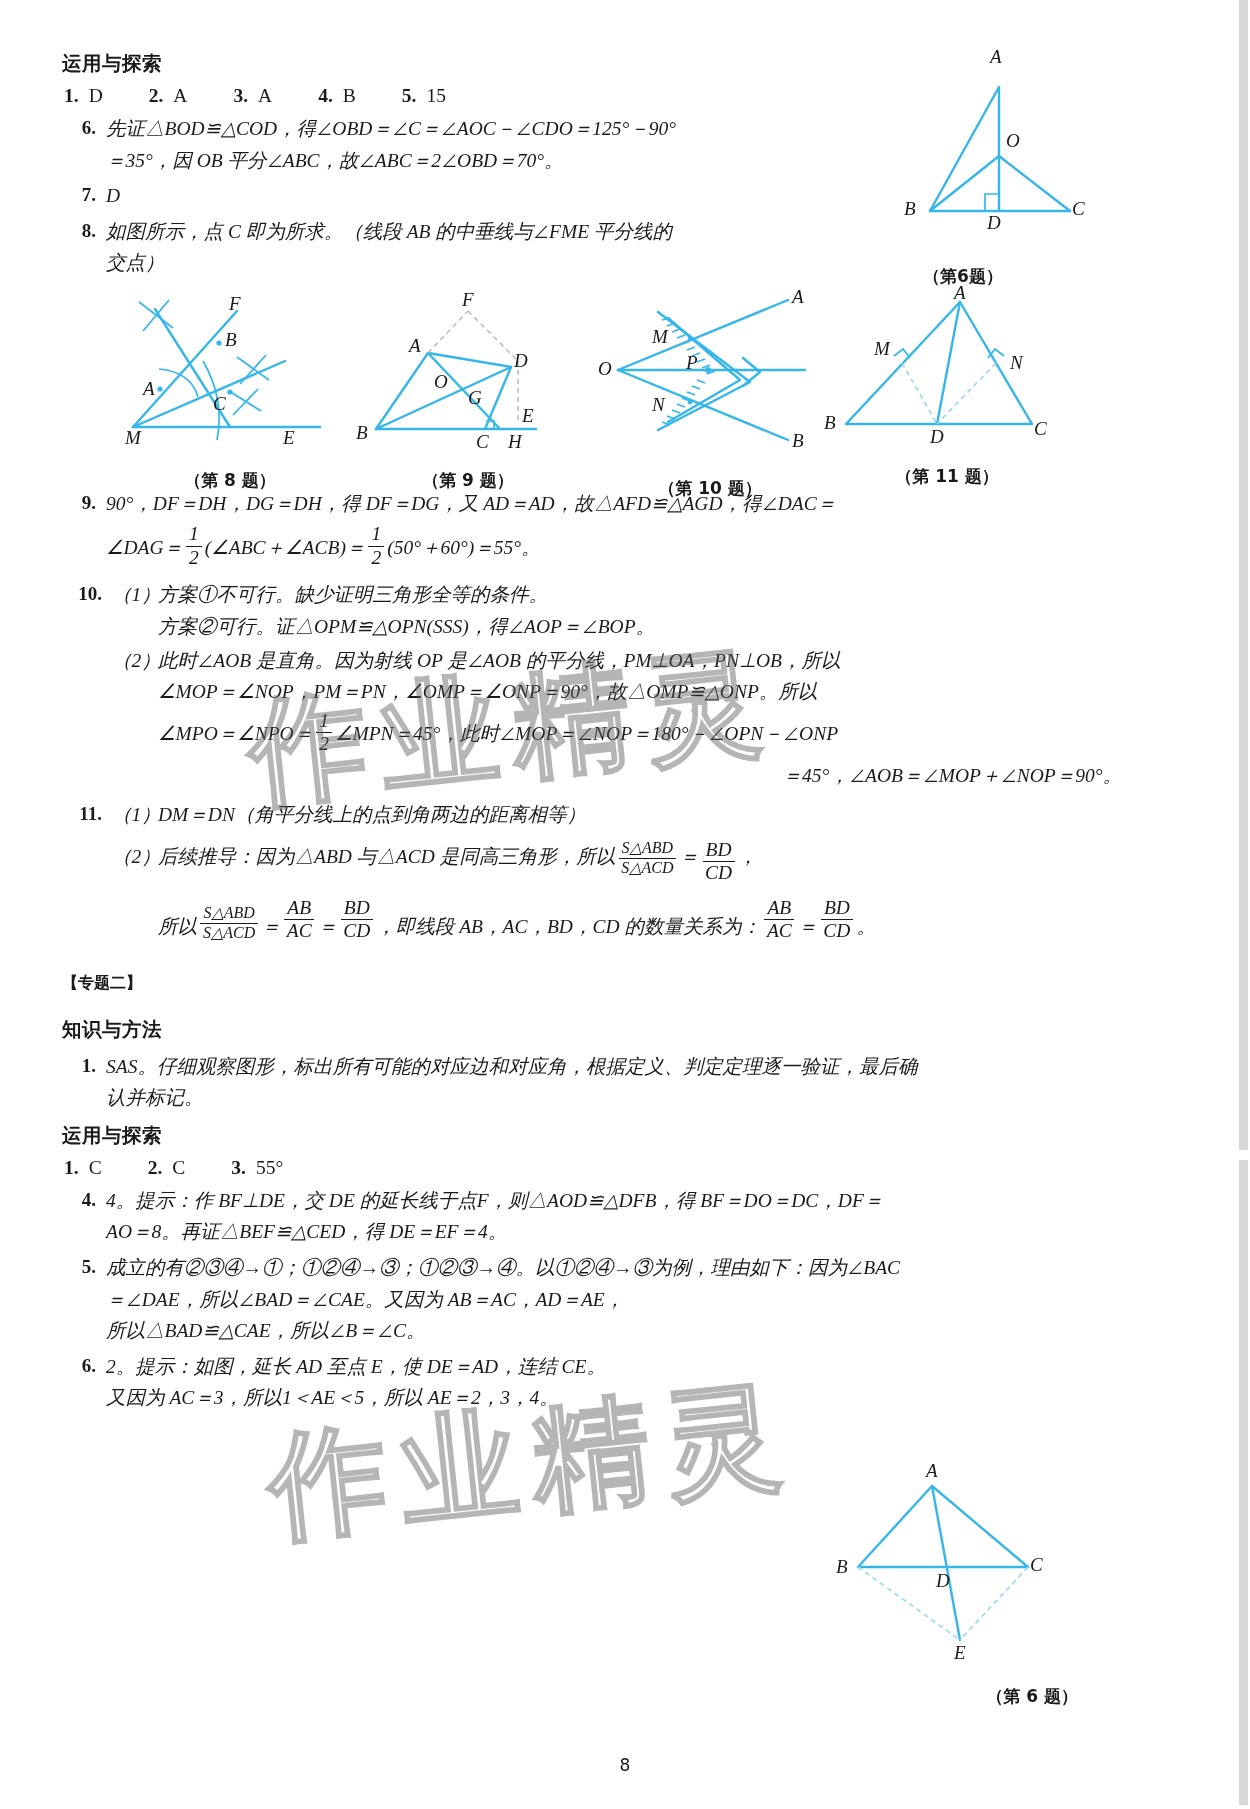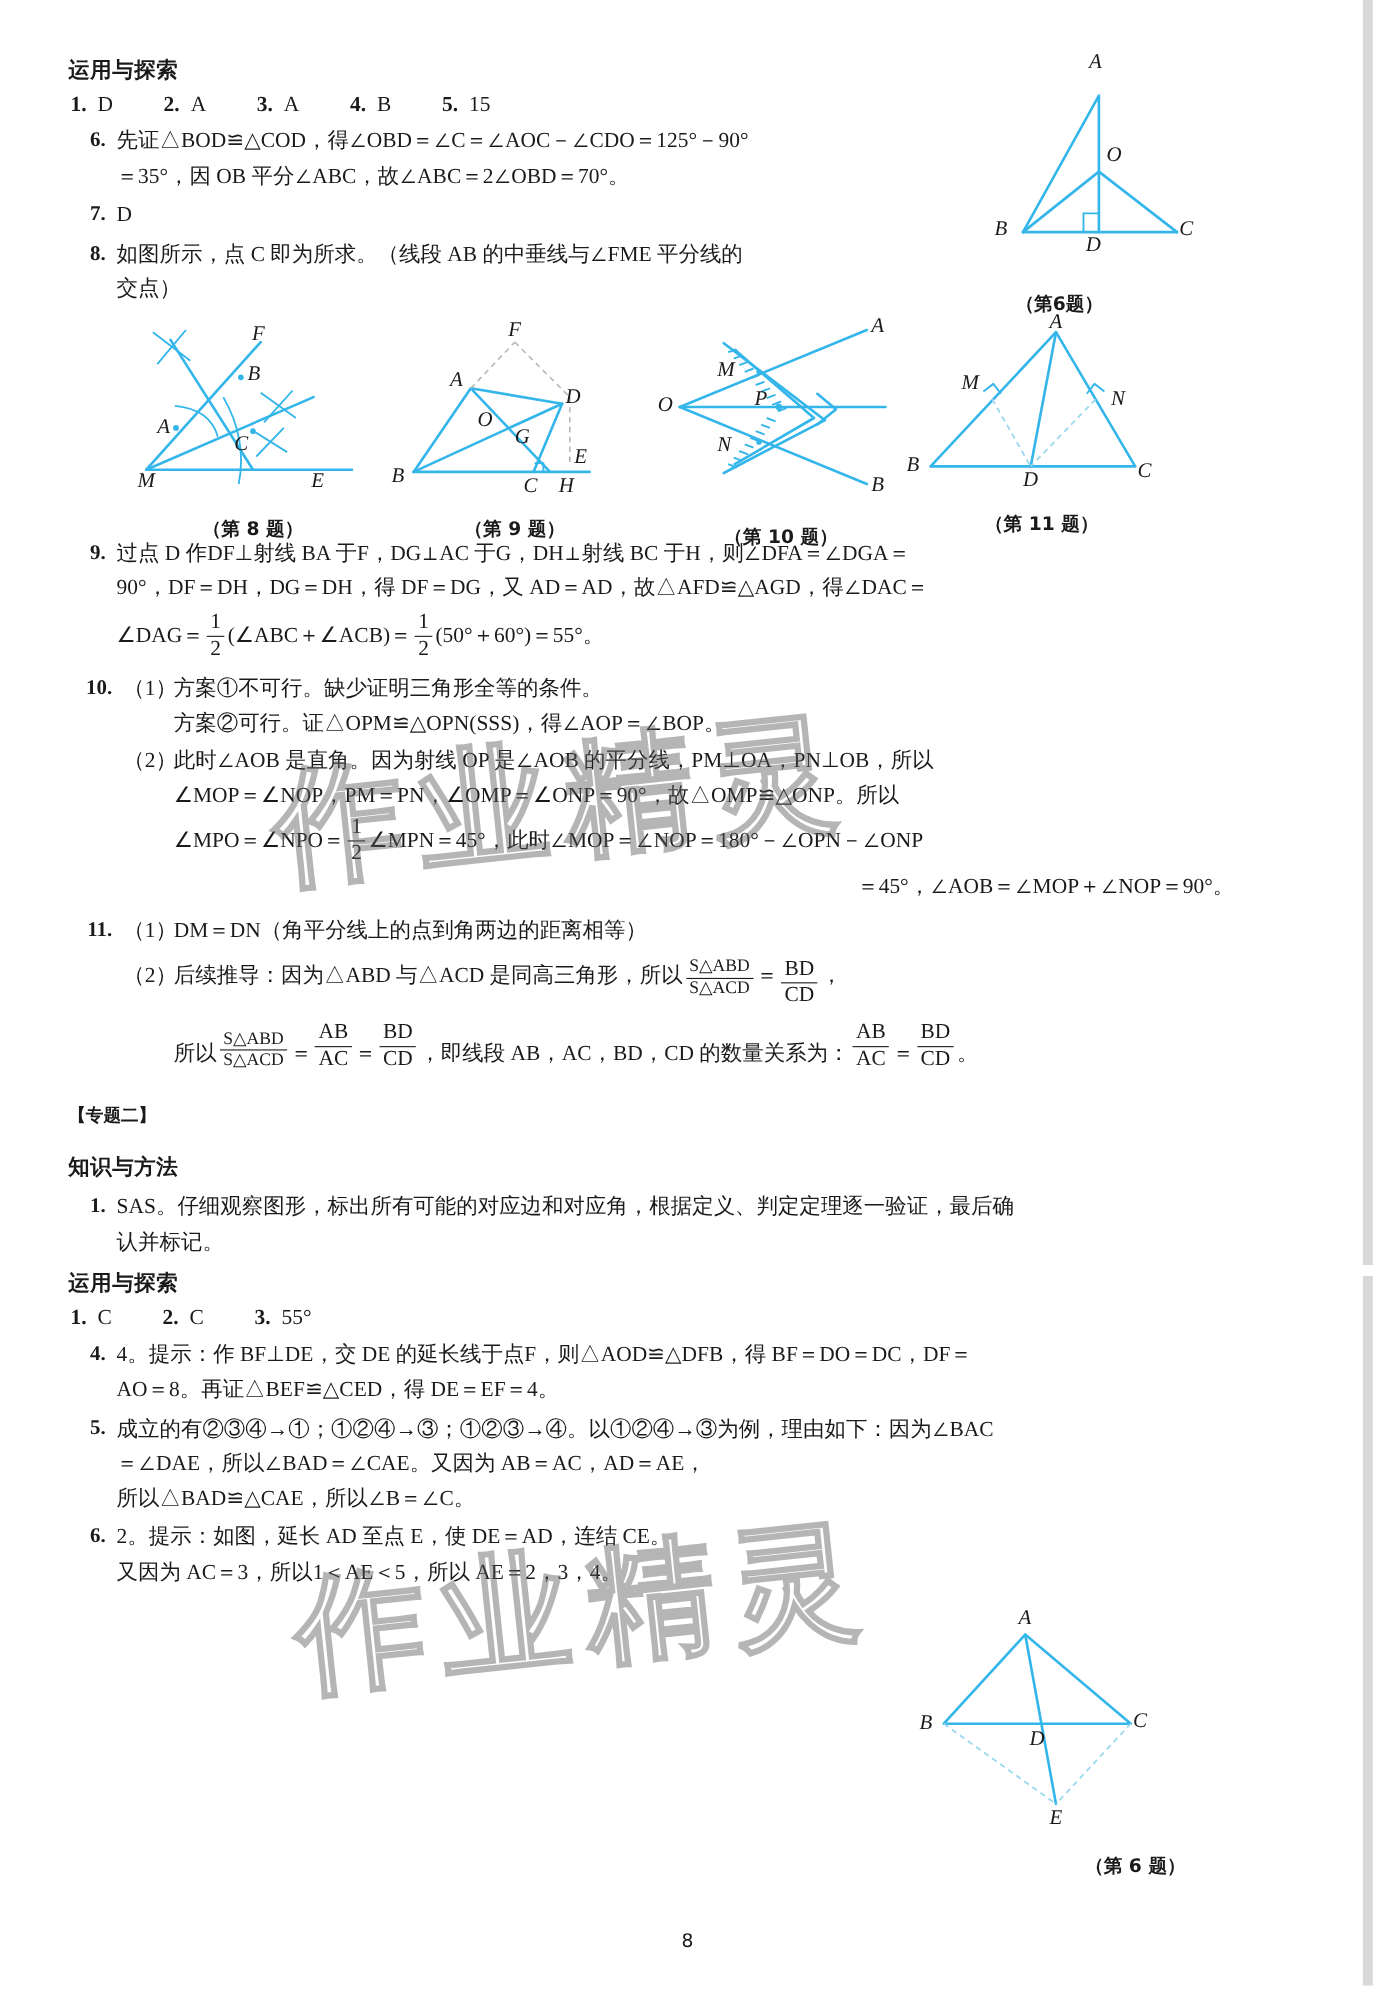"先证△BOD≌△COD，得∠OBD＝∠C＝∠AOC－∠CDO＝125°－90°" .body { font-style: none -> italic }
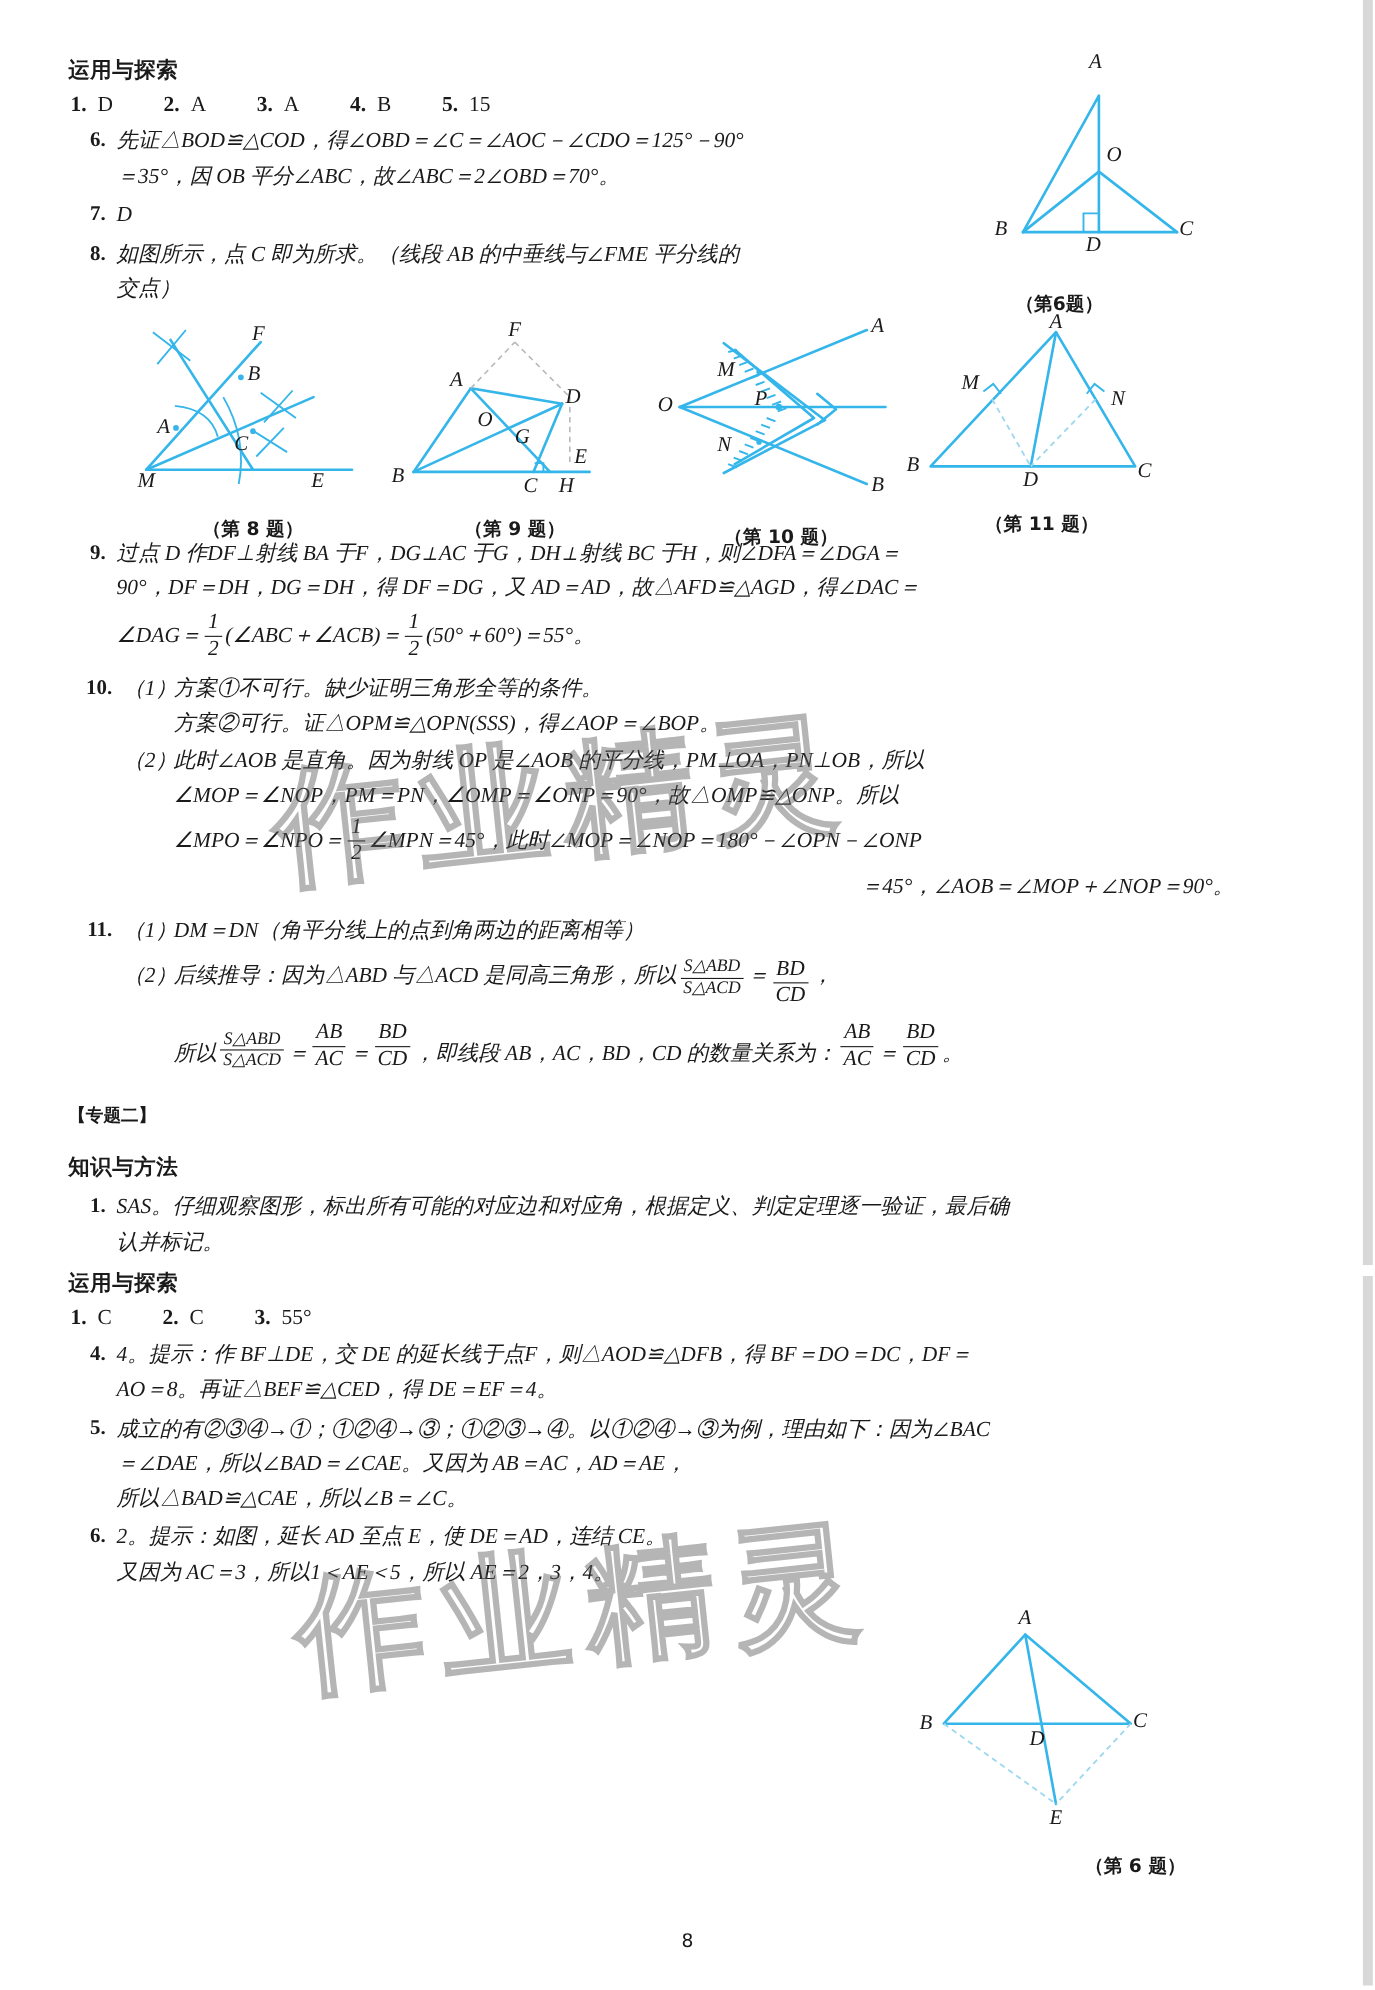"过点 D 作DF⊥射线 BA 于F，DG⊥AC" div { html: <div>过点 D 作DF⊥射线 BA 于F，DG⊥AC 于G，DH⊥射线 BC 于H，则∠DFA＝∠DGA＝</div> -> none }
